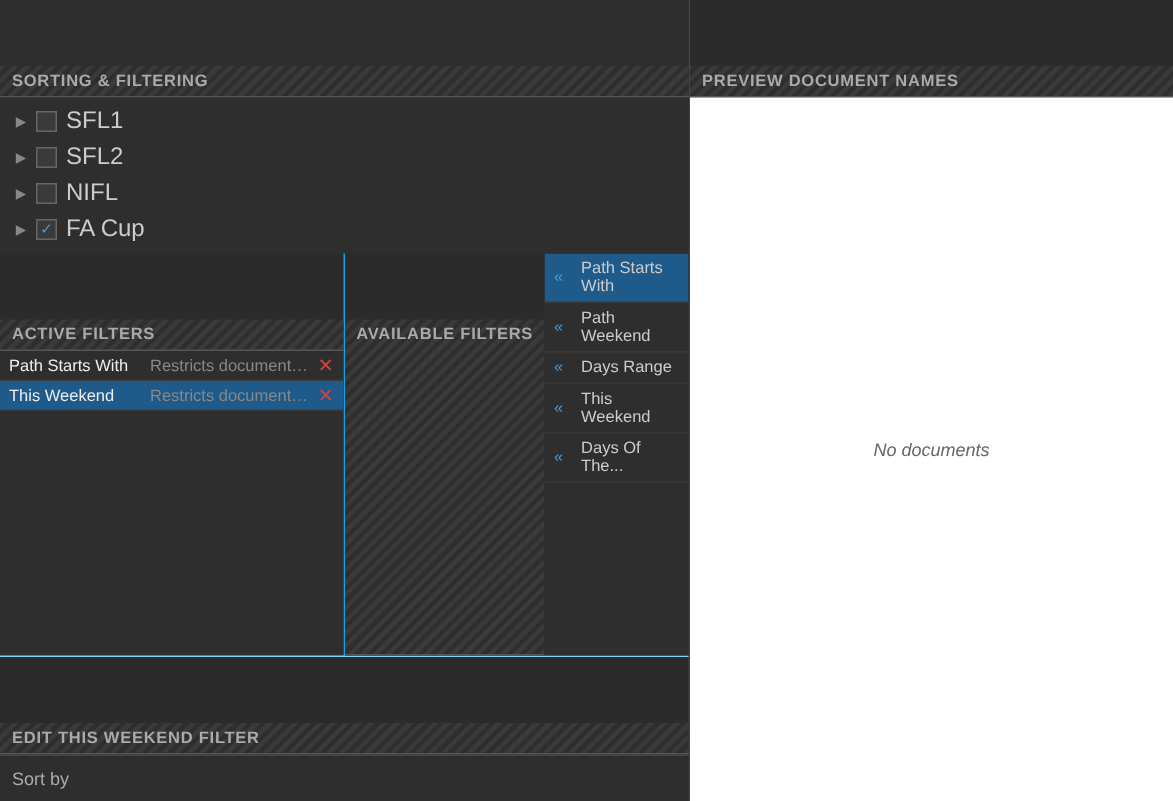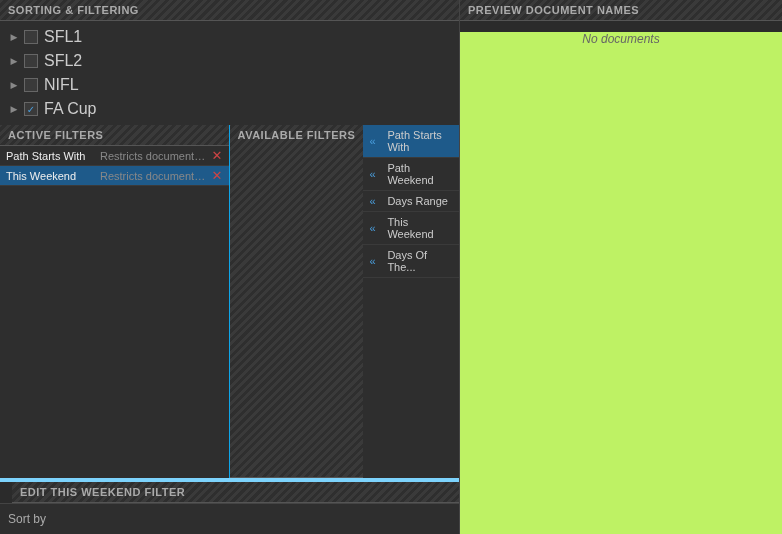"SORTING & FILTERING" .section-header { margin-top: none -> 44px }
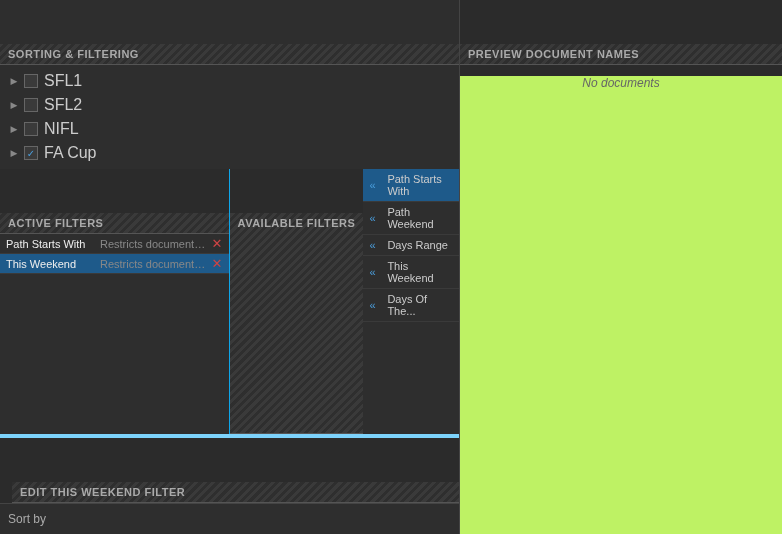"PREVIEW DOCUMENT NAMES" .preview-section { gap: 11px -> none }
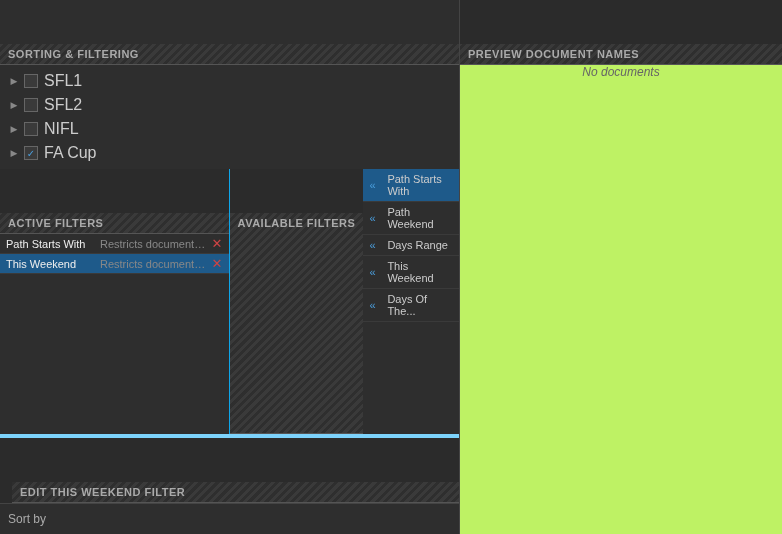"No documents" .preview-content { align-items: none -> center; background: #bef264 -> #ffffff }
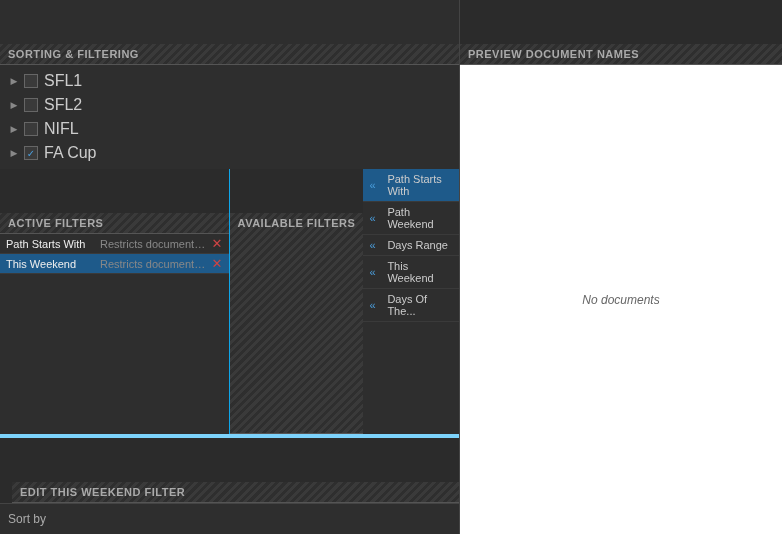"EDIT THIS WEEKEND FILTER" .edit-section { border-top: 4px solid #7dd3fc -> 1px solid #7dd3fc; padding-left: 12px -> none }
